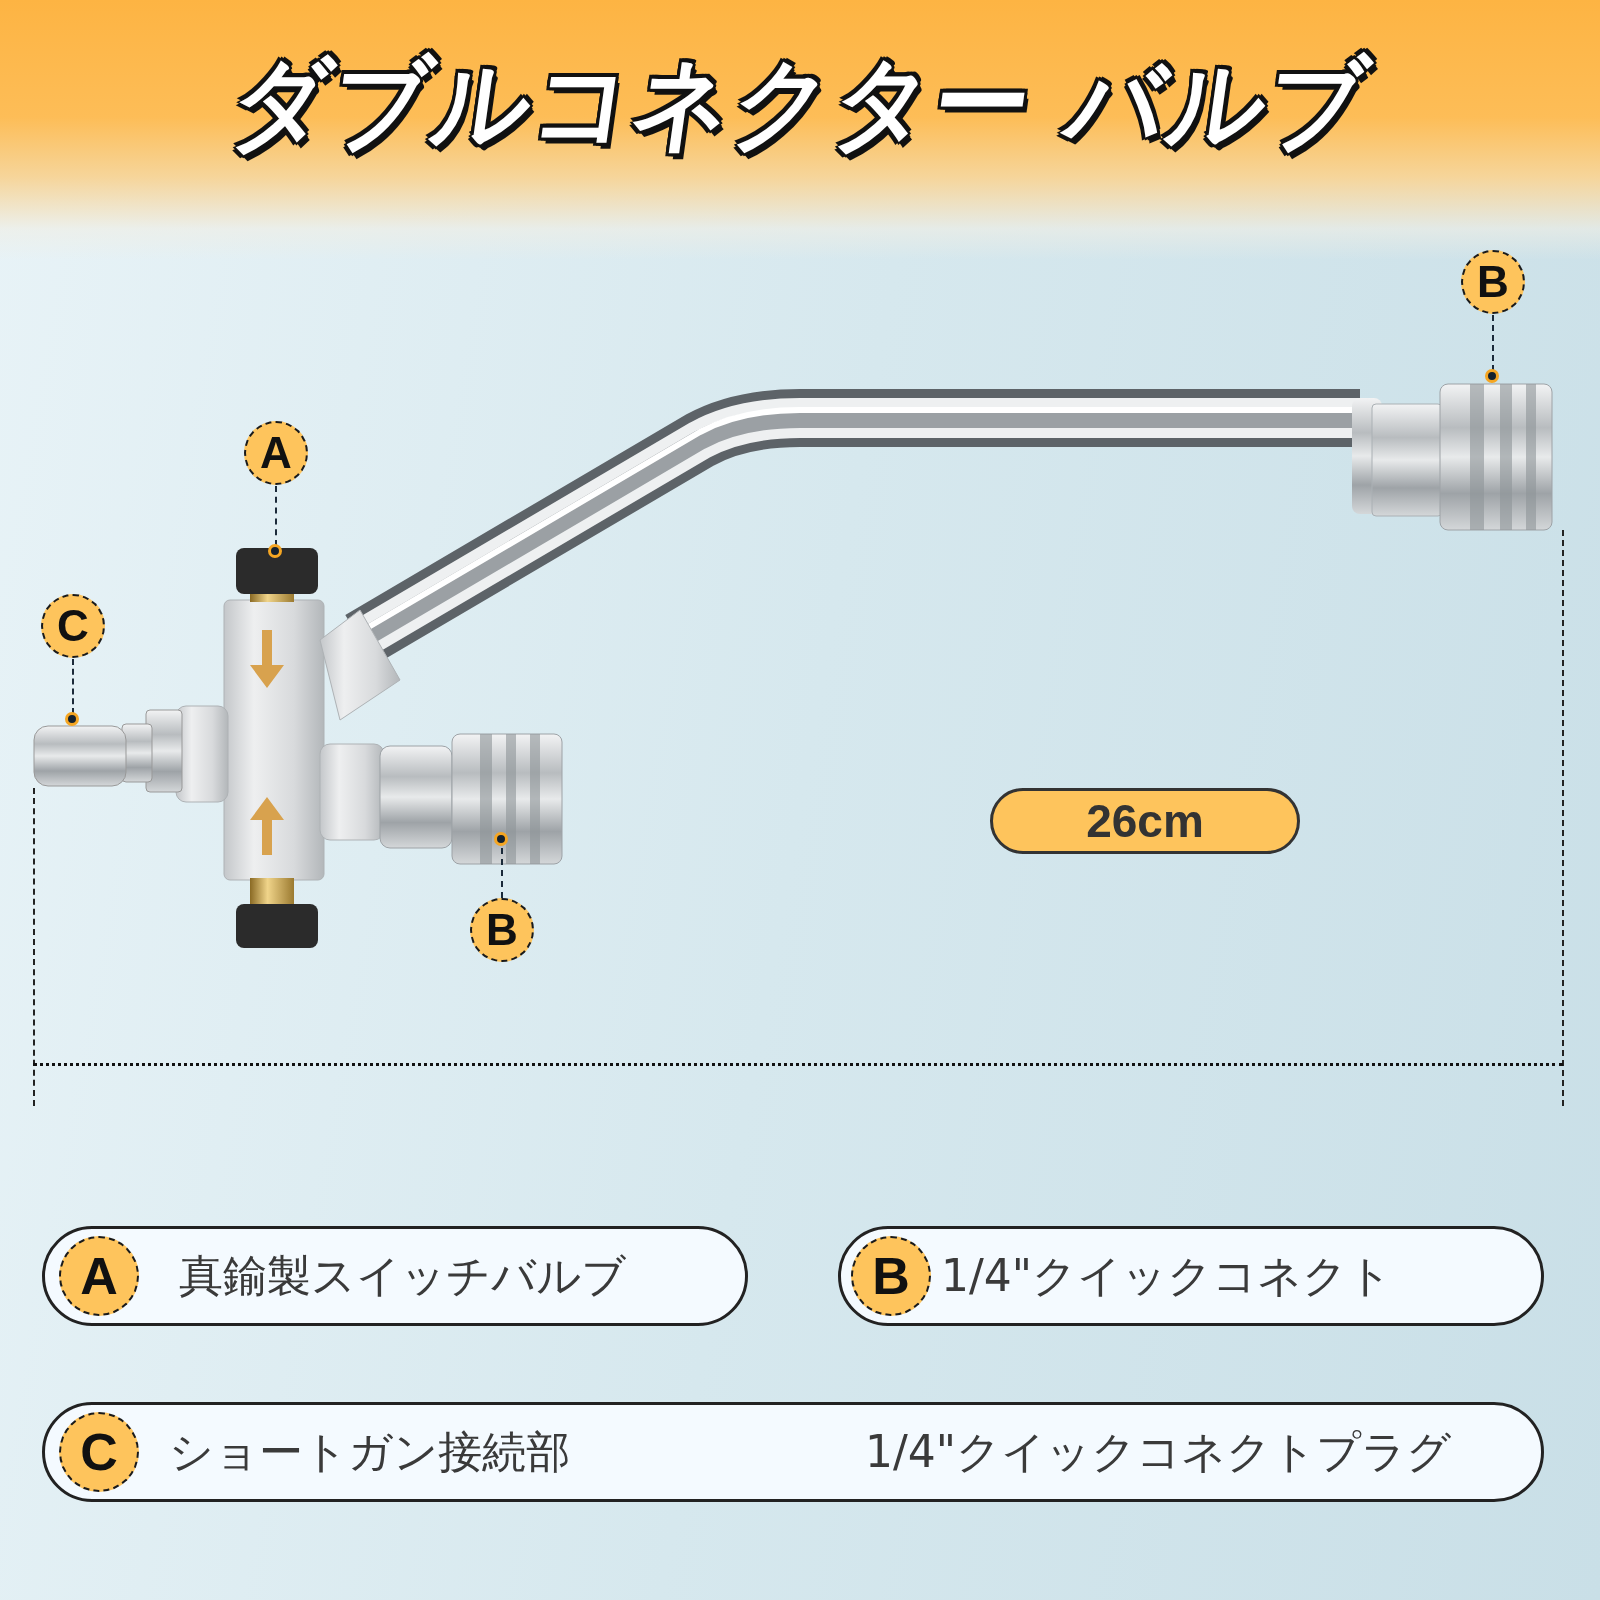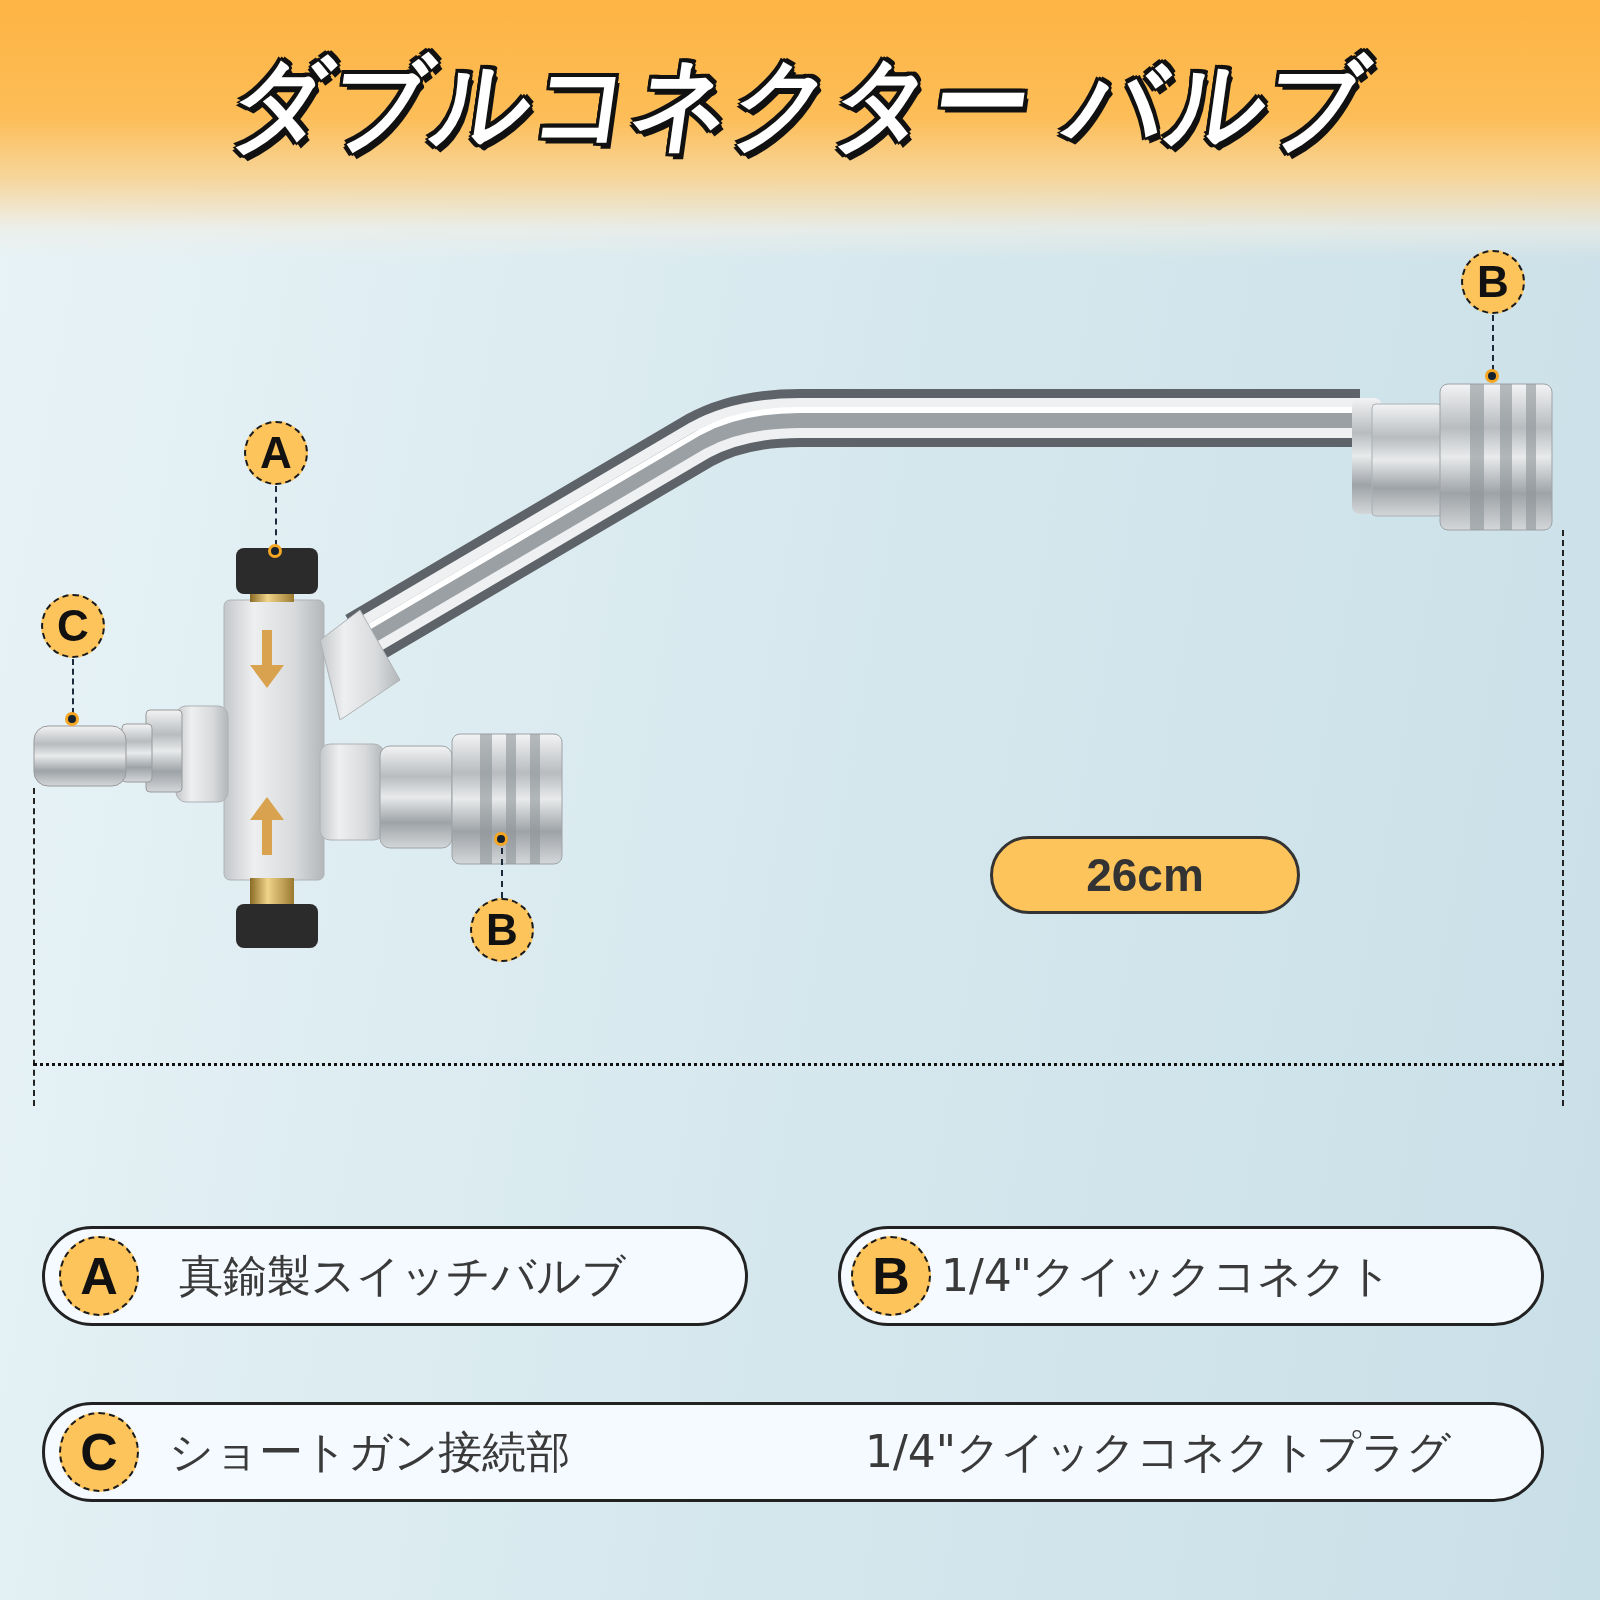"26cm" .length-pill { height: 78px -> 66px; top: 836px -> 788px }
